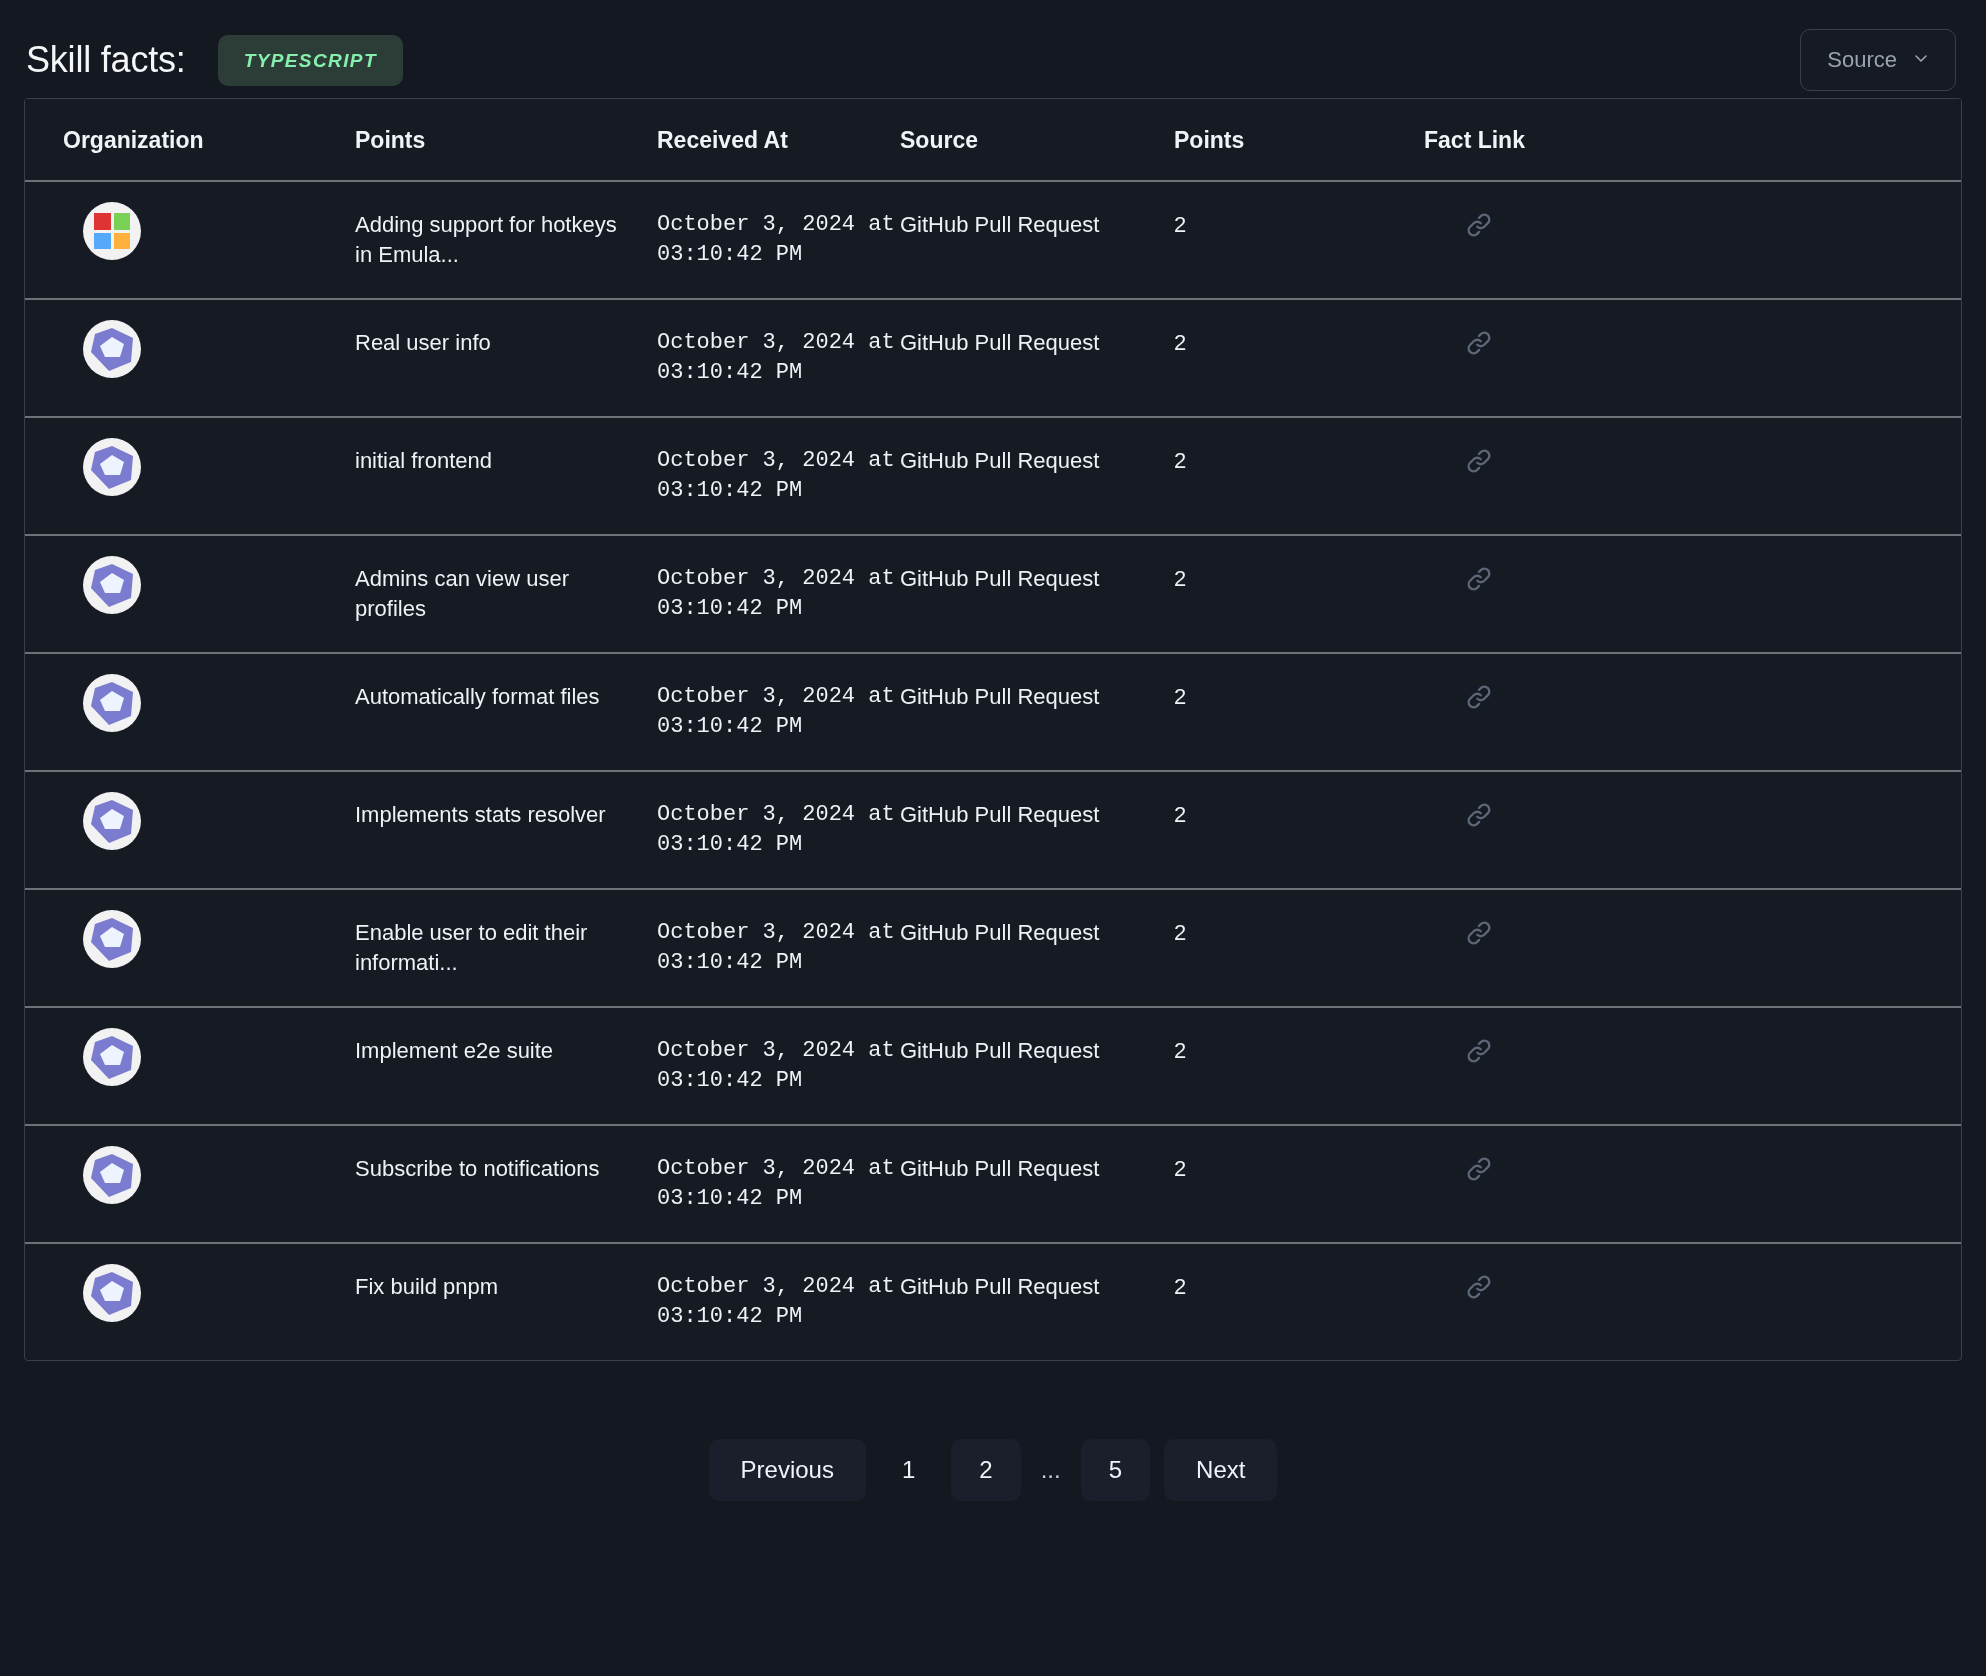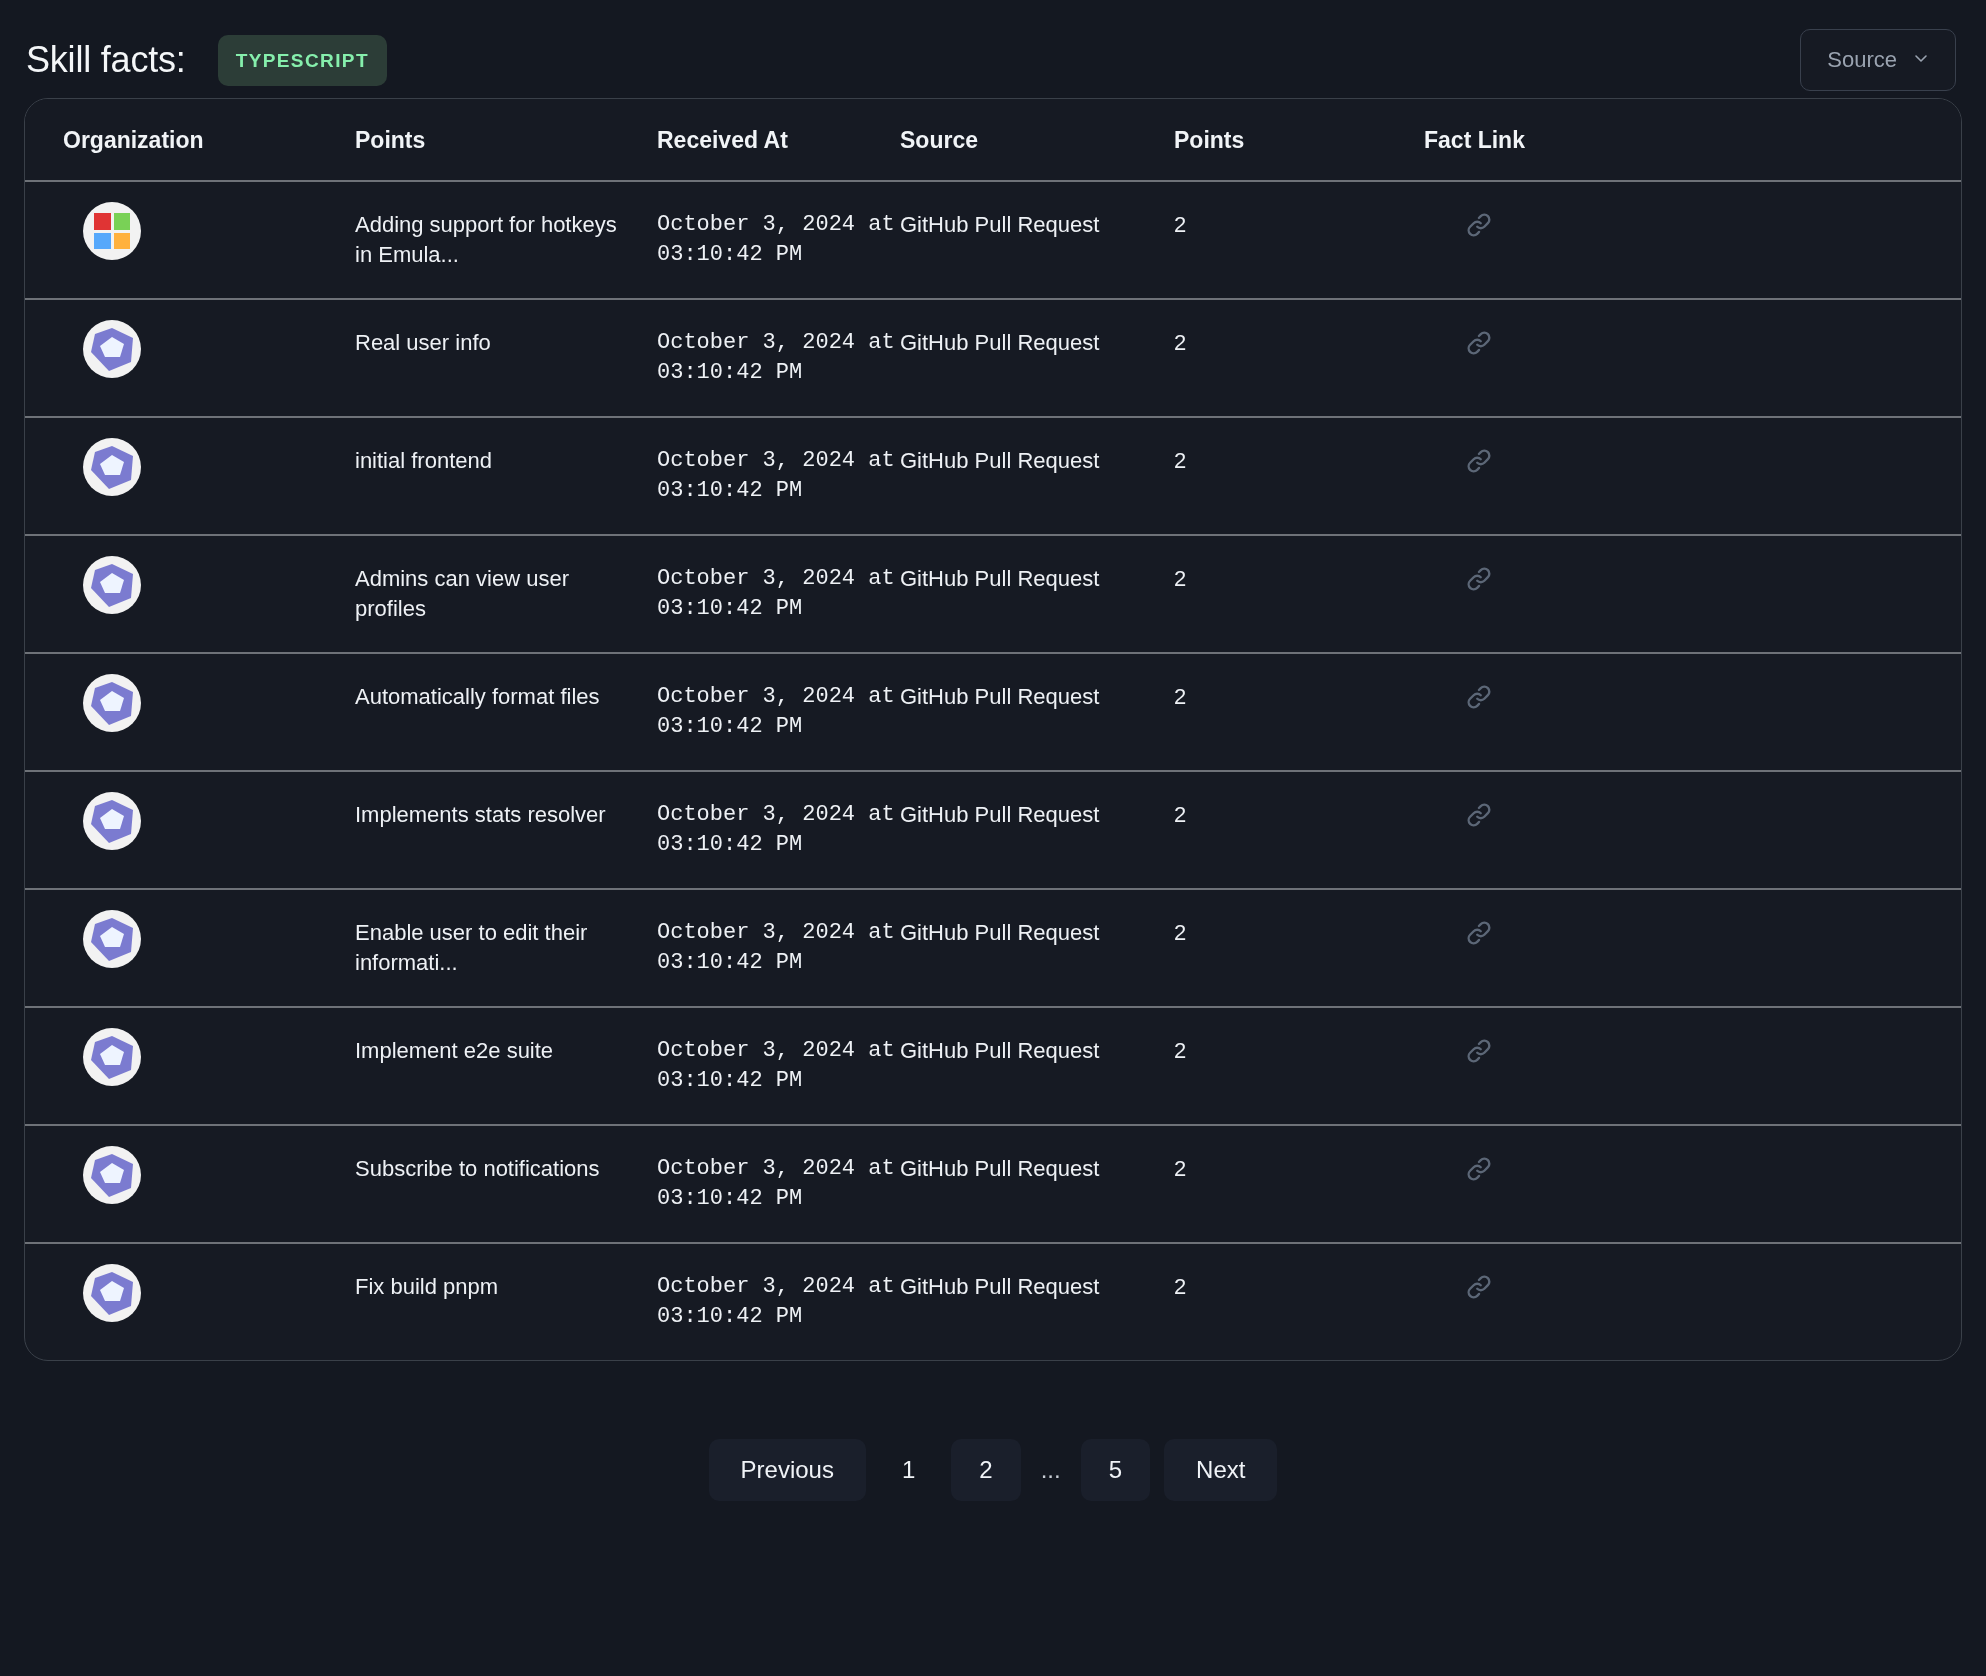"TYPESCRIPT" .skill-badge { font-style: none -> italic; padding: 16px 18px -> 16px 26px }
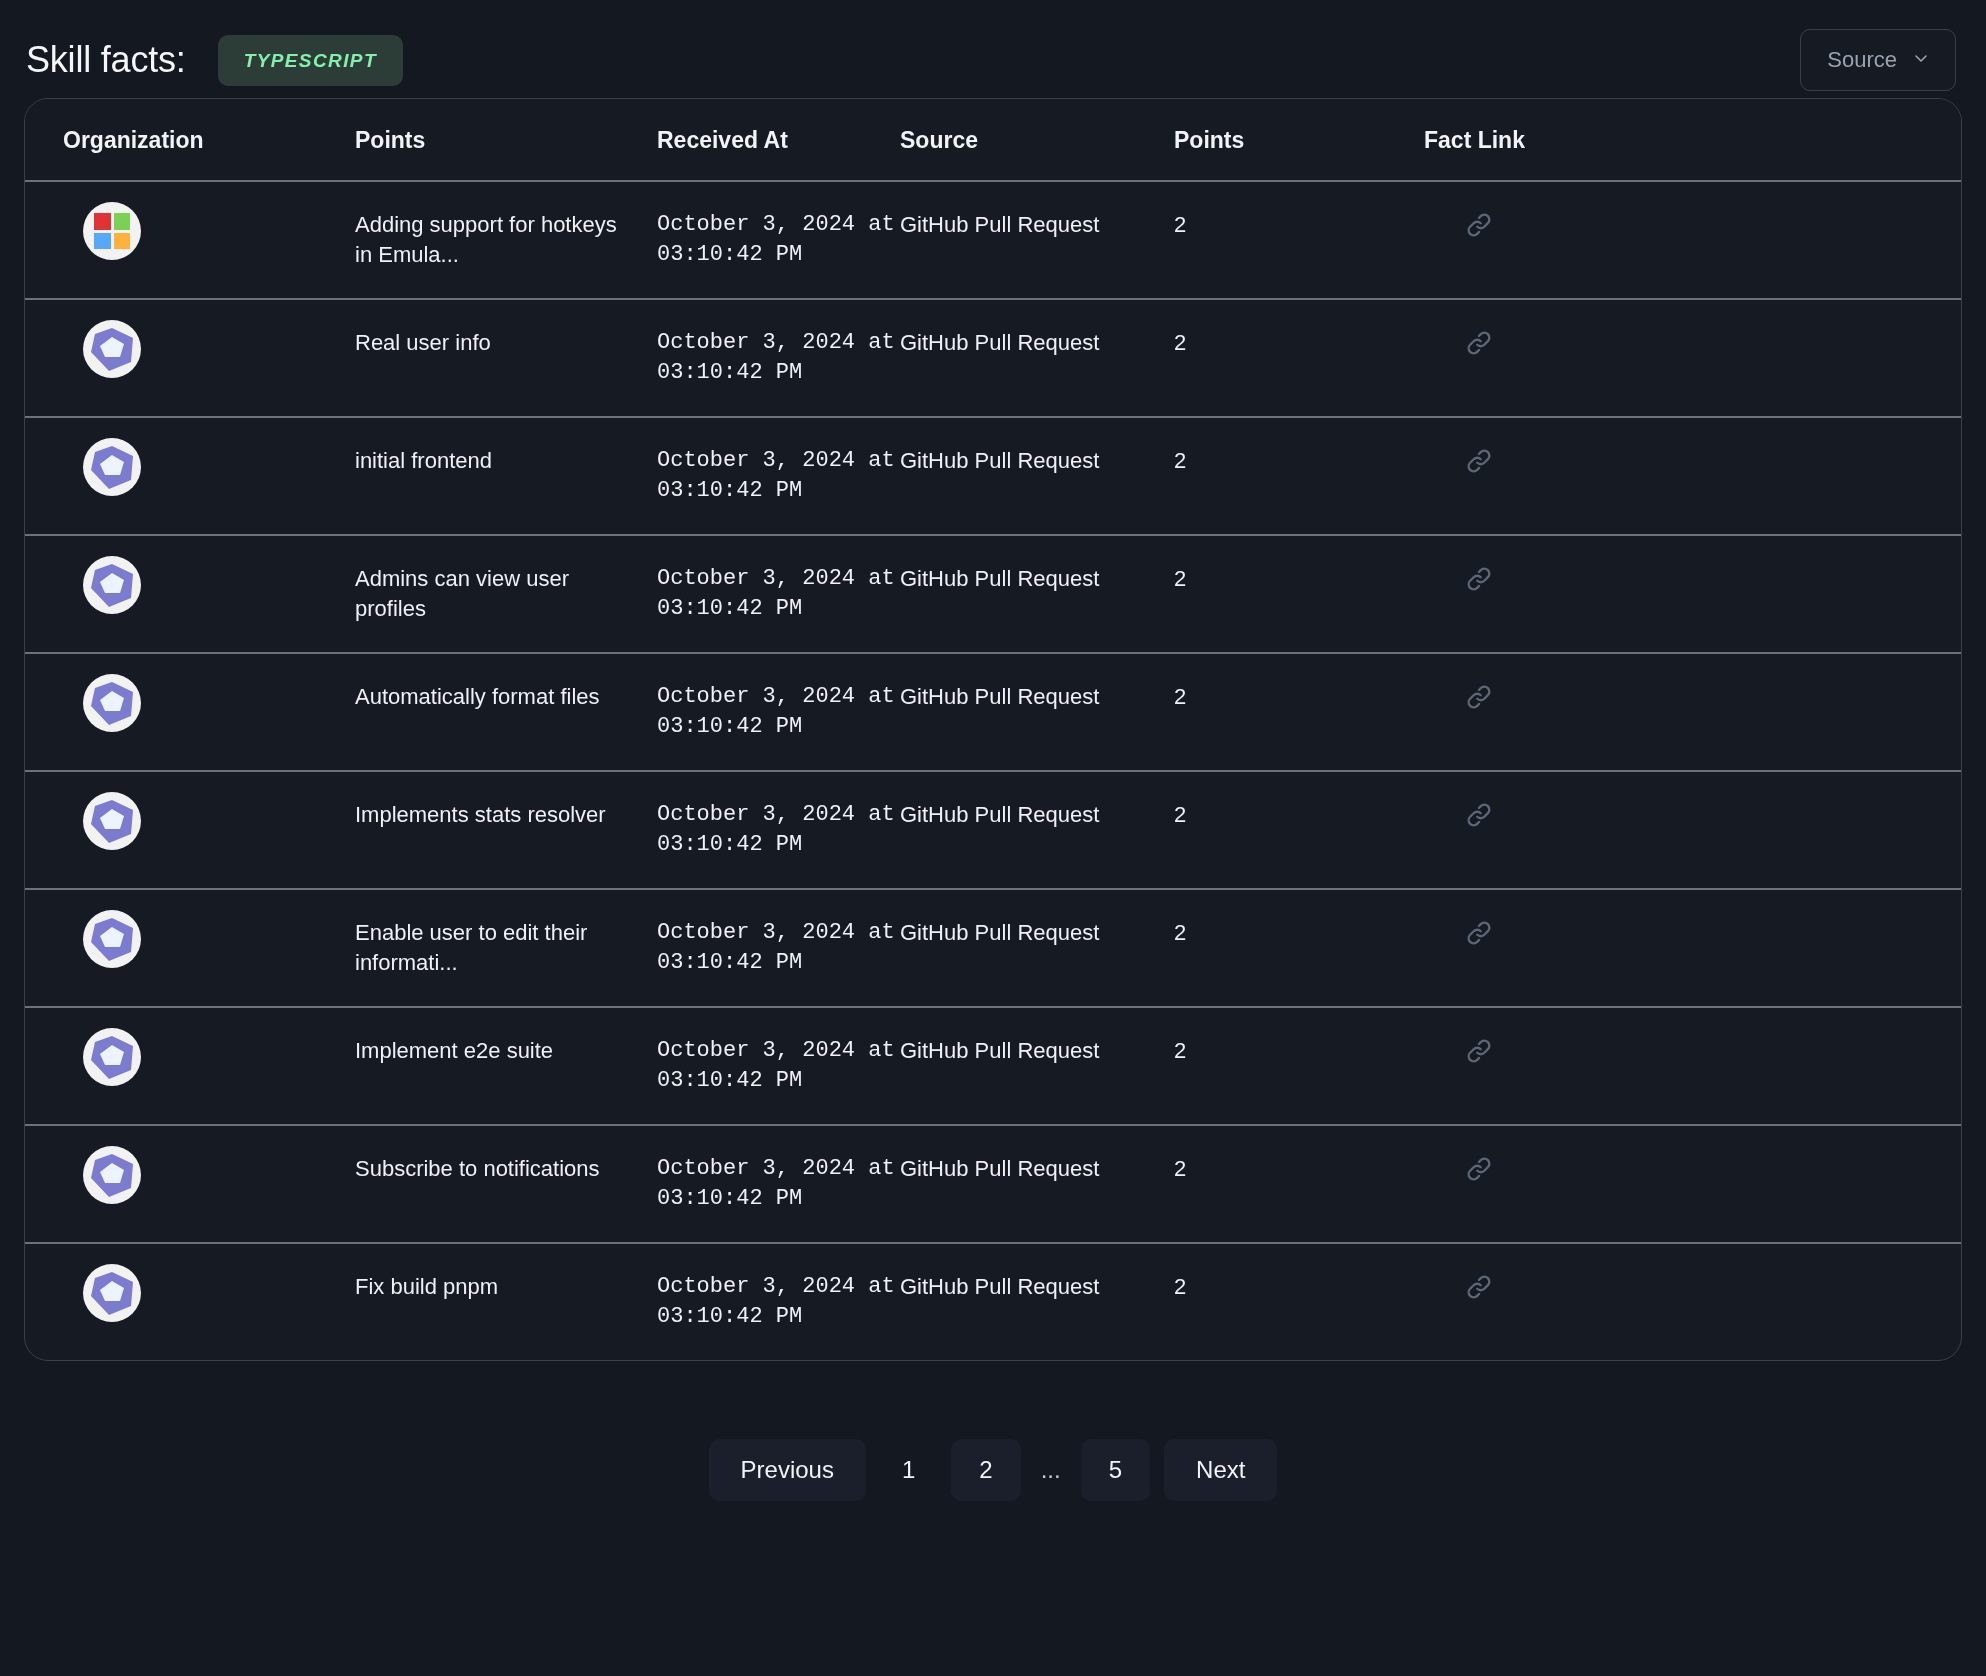"Organization" .table-wrap { border-radius: 24px -> 4px }
